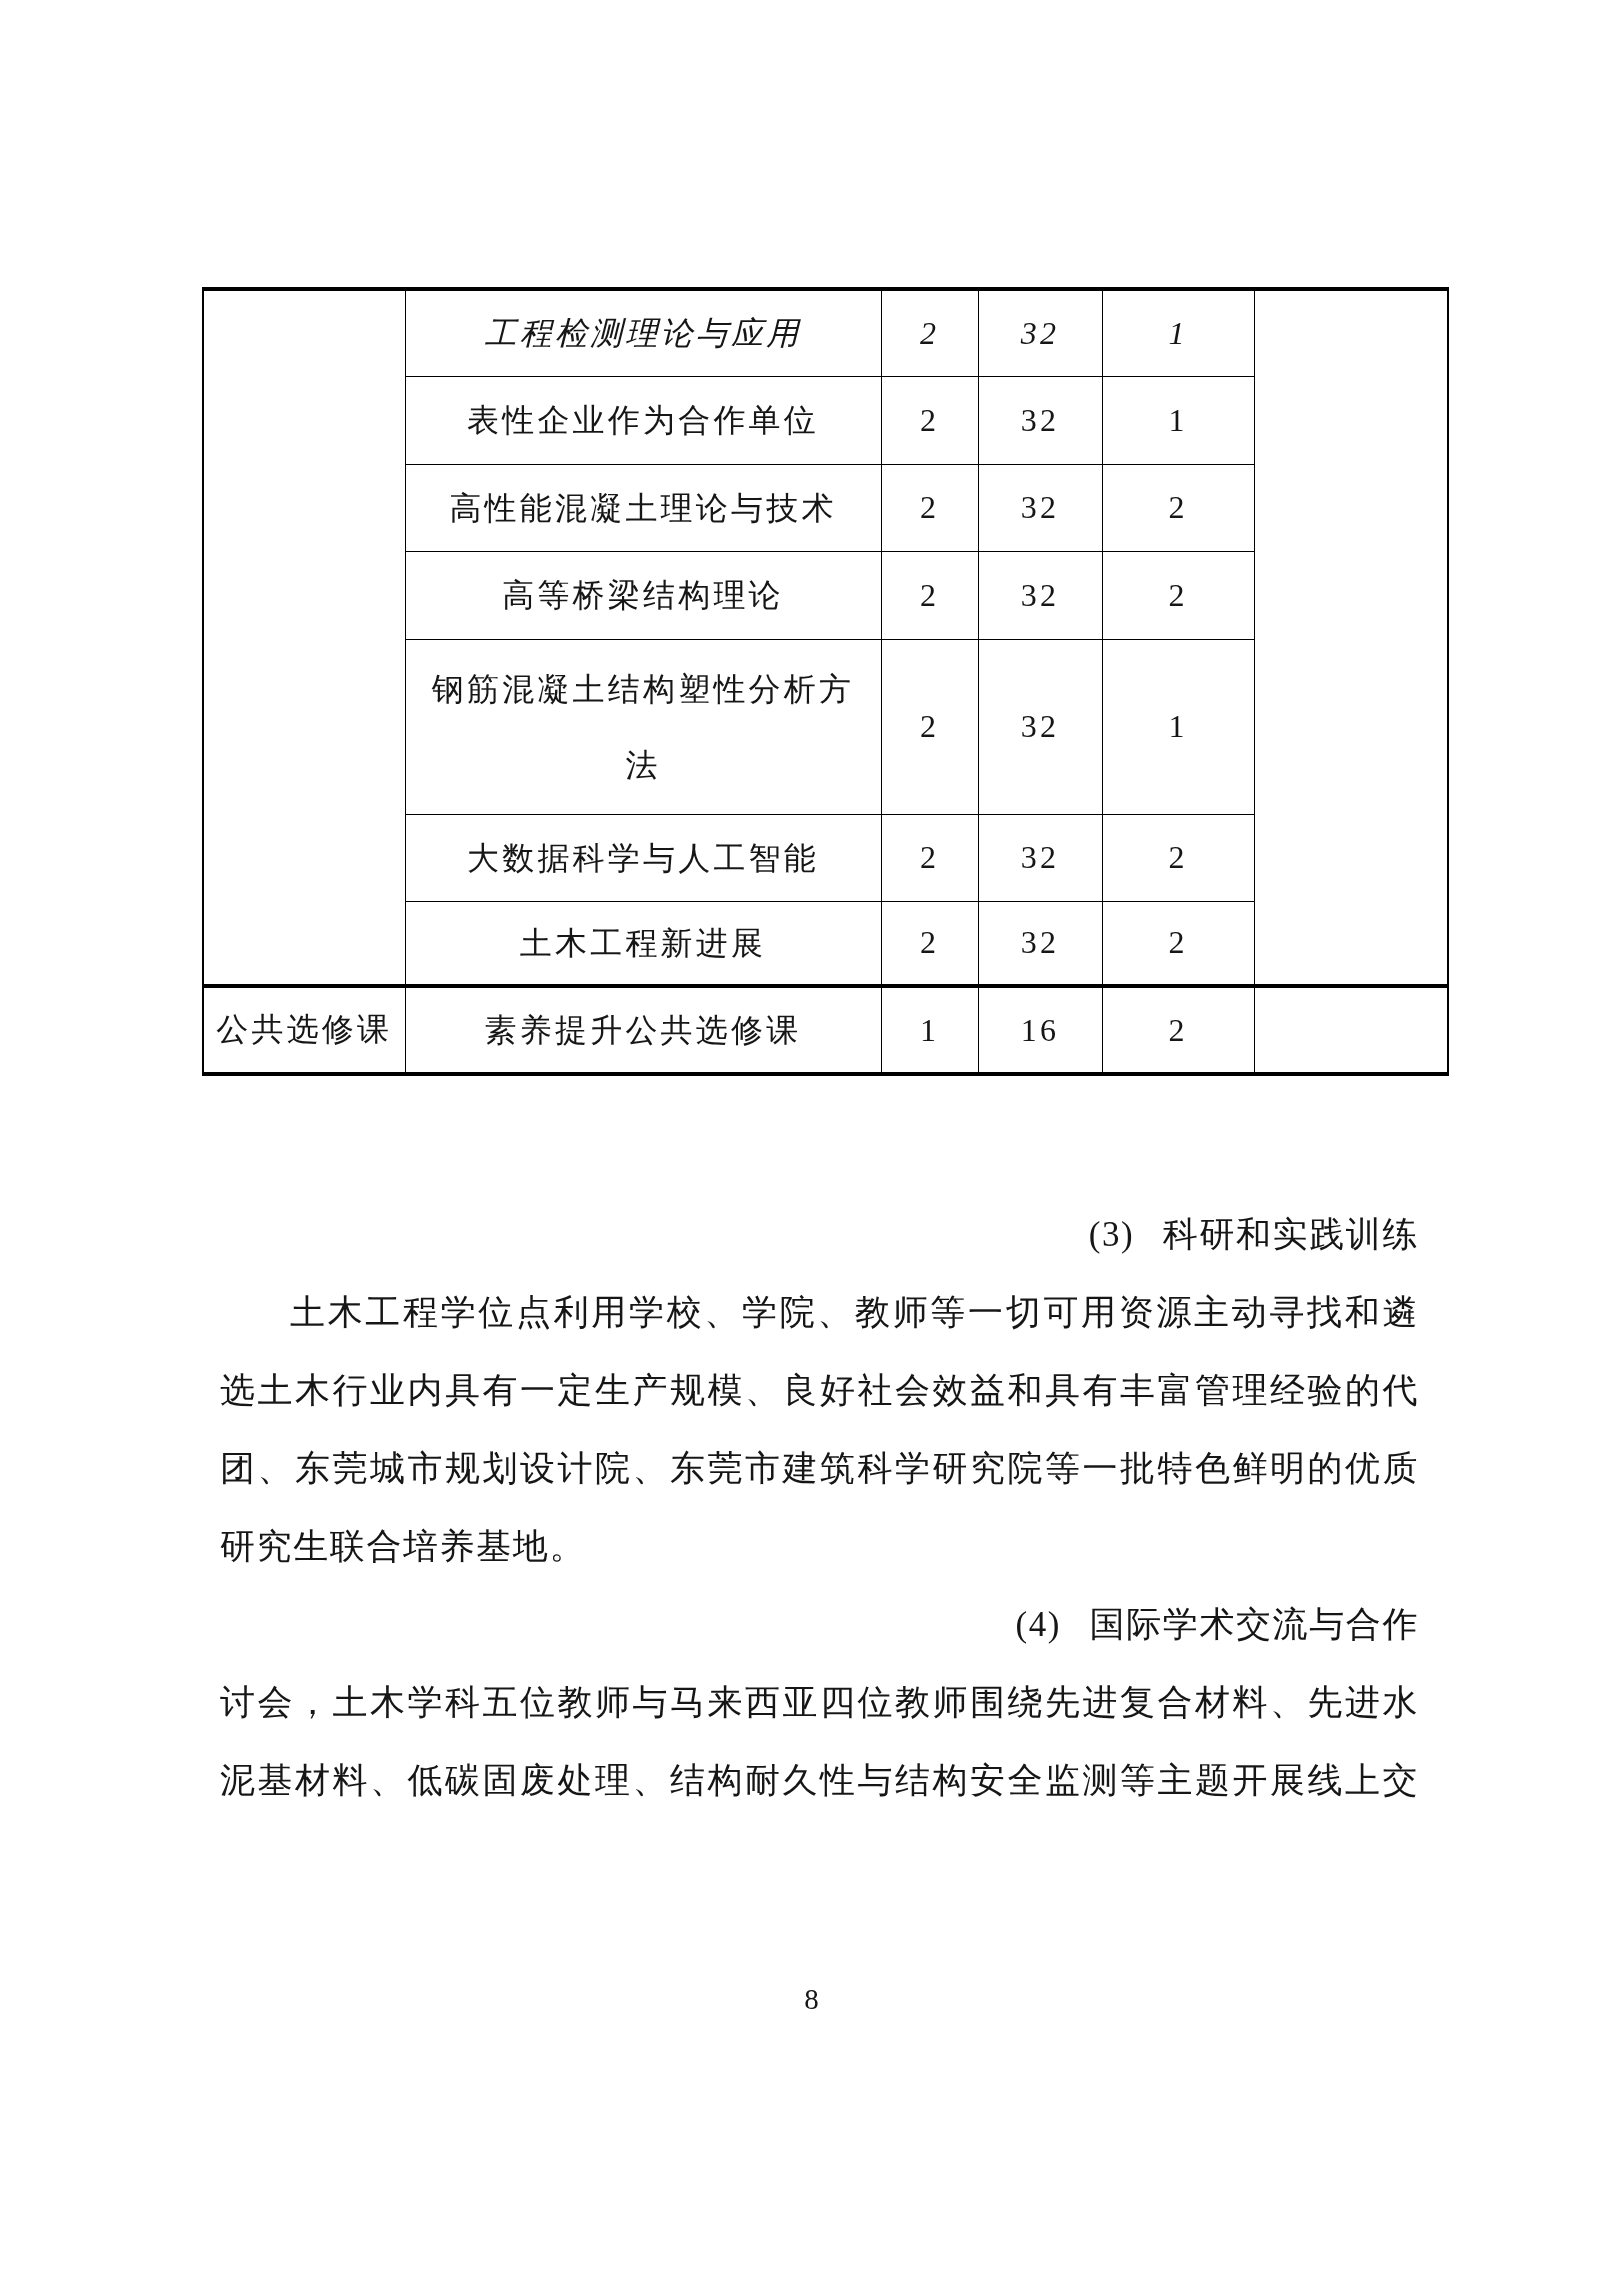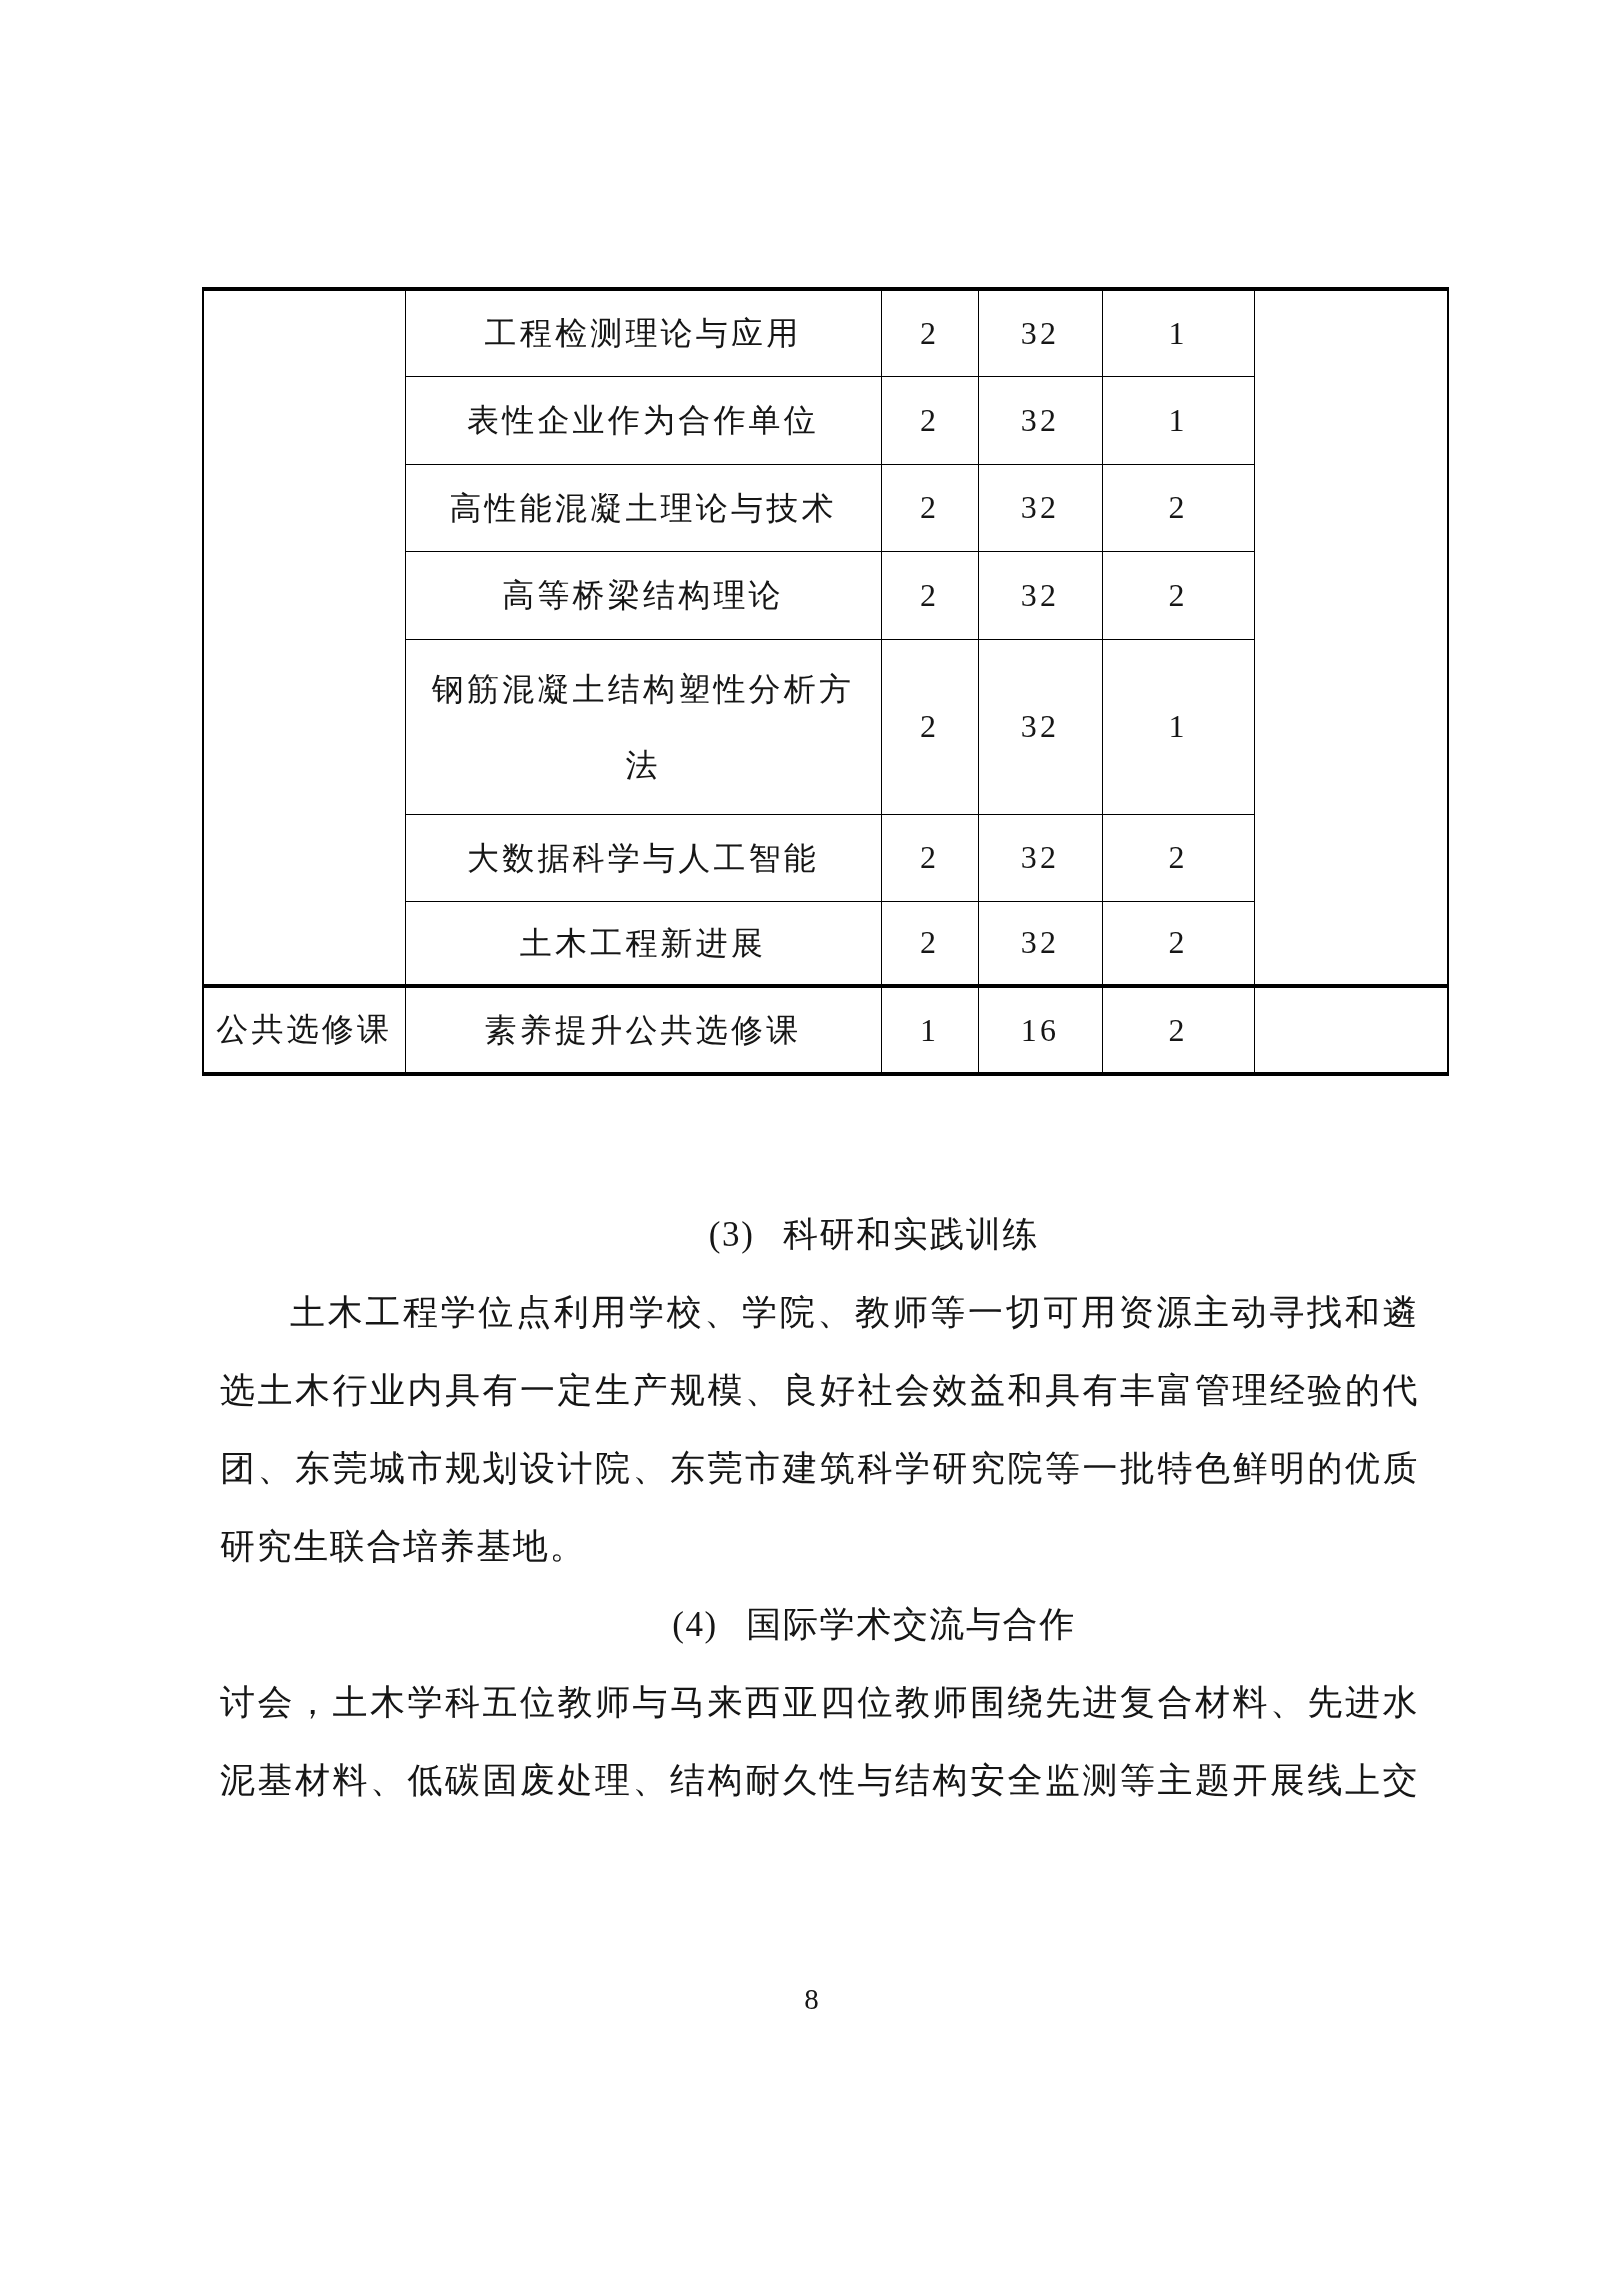"工程检测理论与应用" tr.first-row { font-style: none -> italic }
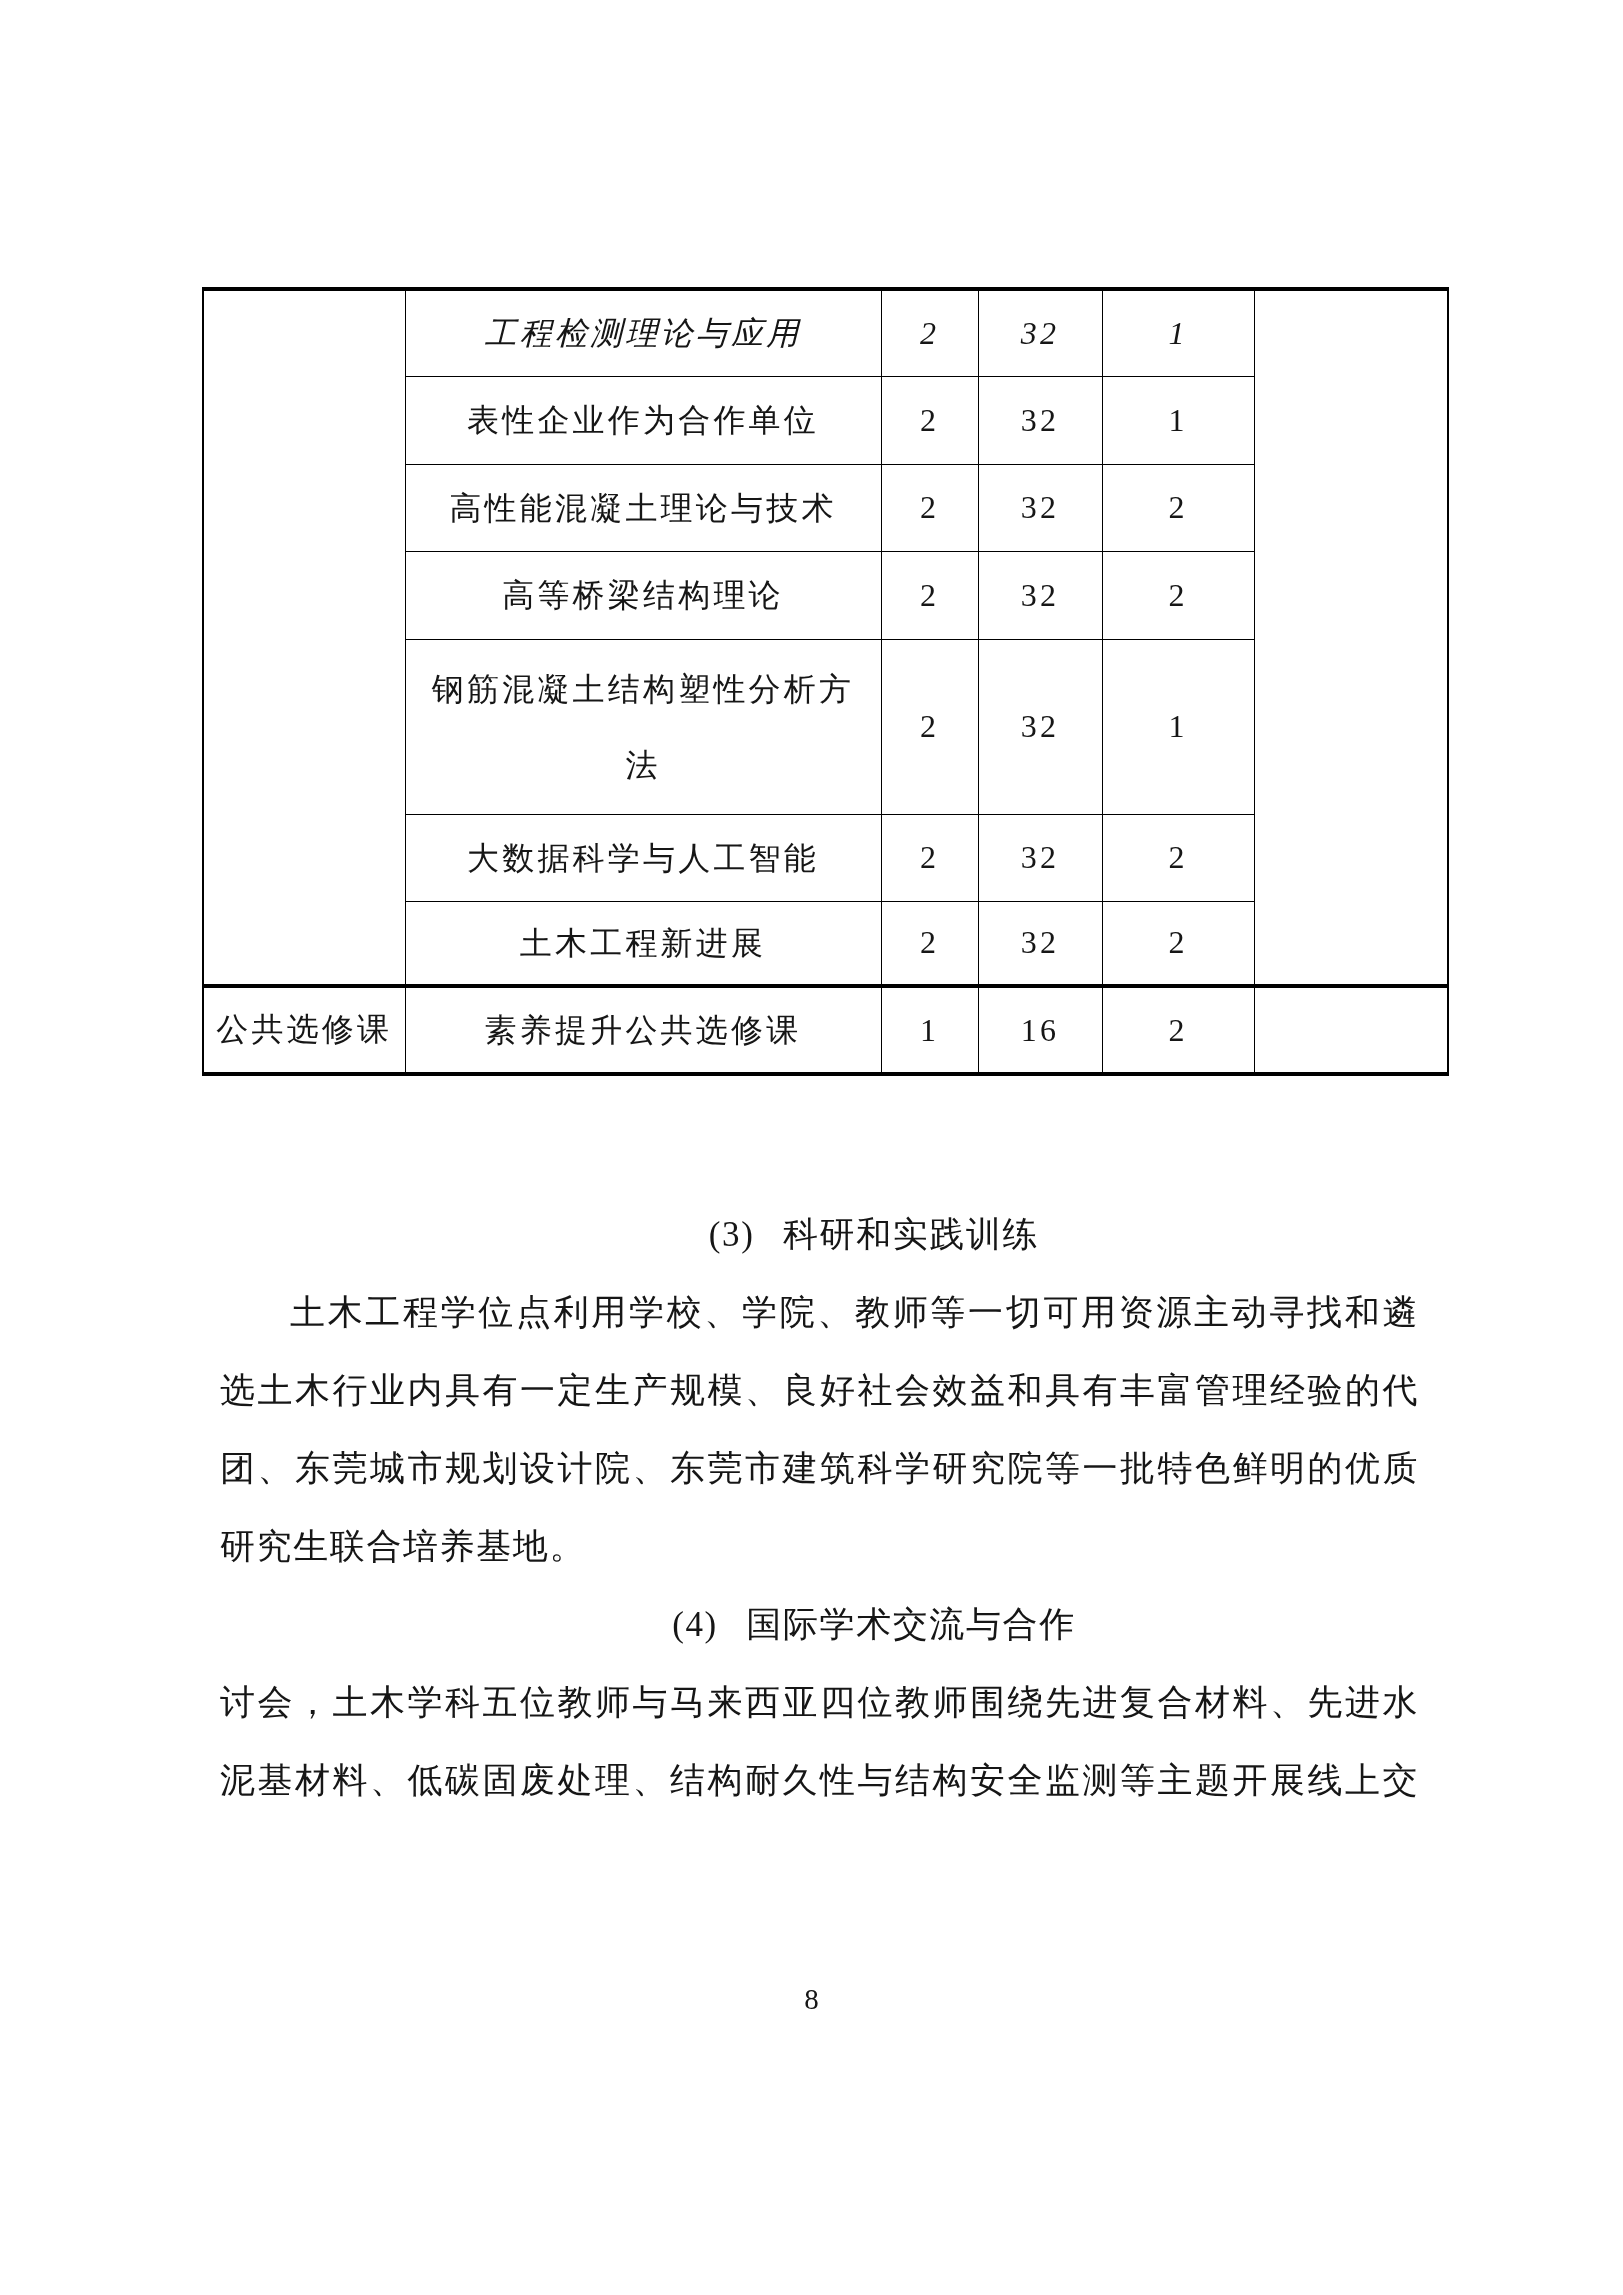"(3) 科研和实践训练" .section-heading { text-align: center -> right }
